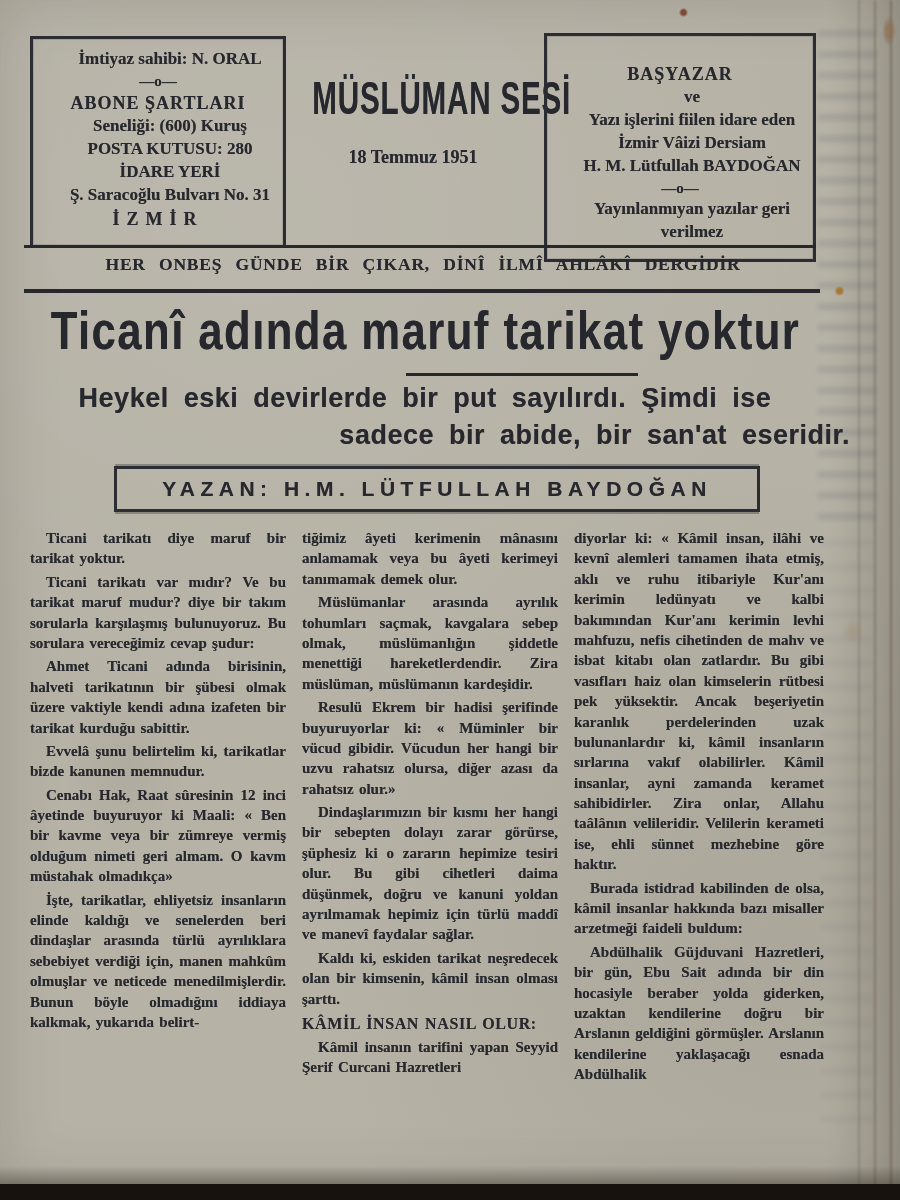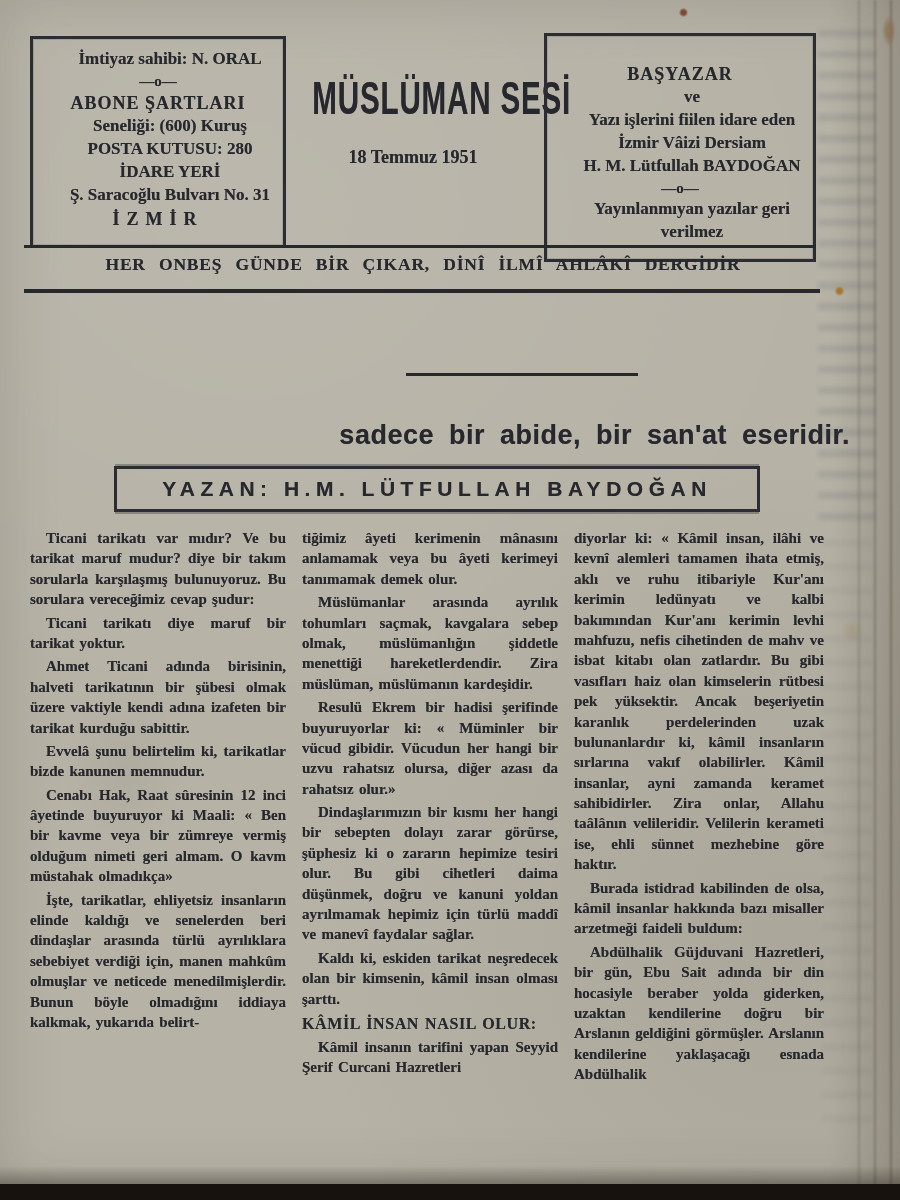"Ticanî adında maruf tarikat yoktur" div.txt { html: none -> <div><span>Ticanî adında maruf tarikat yoktur</span></div> }
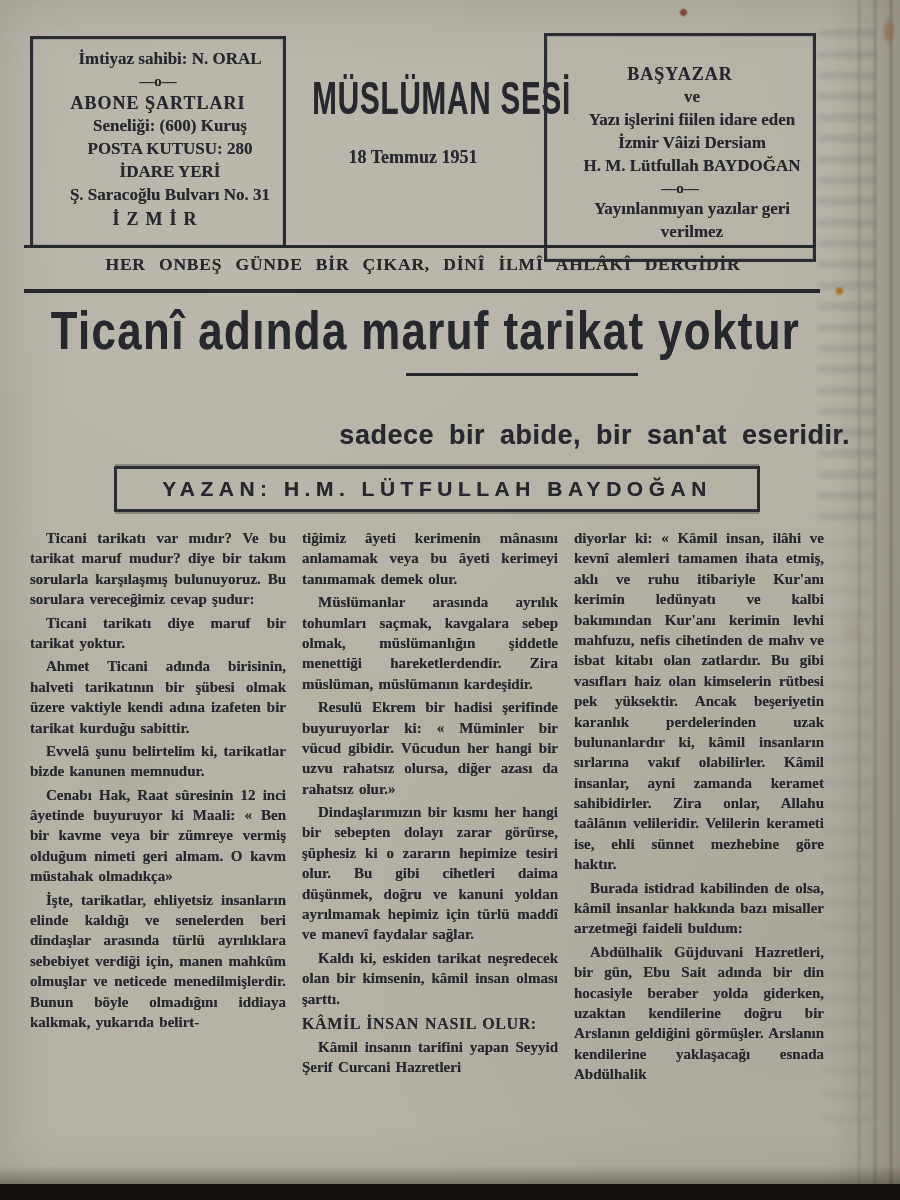"Heykel eski devirlerde bir put" div.txt { html: none -> <div>Heykel eski devirlerde bir put sayılırdı. Şimdi ise</div> }
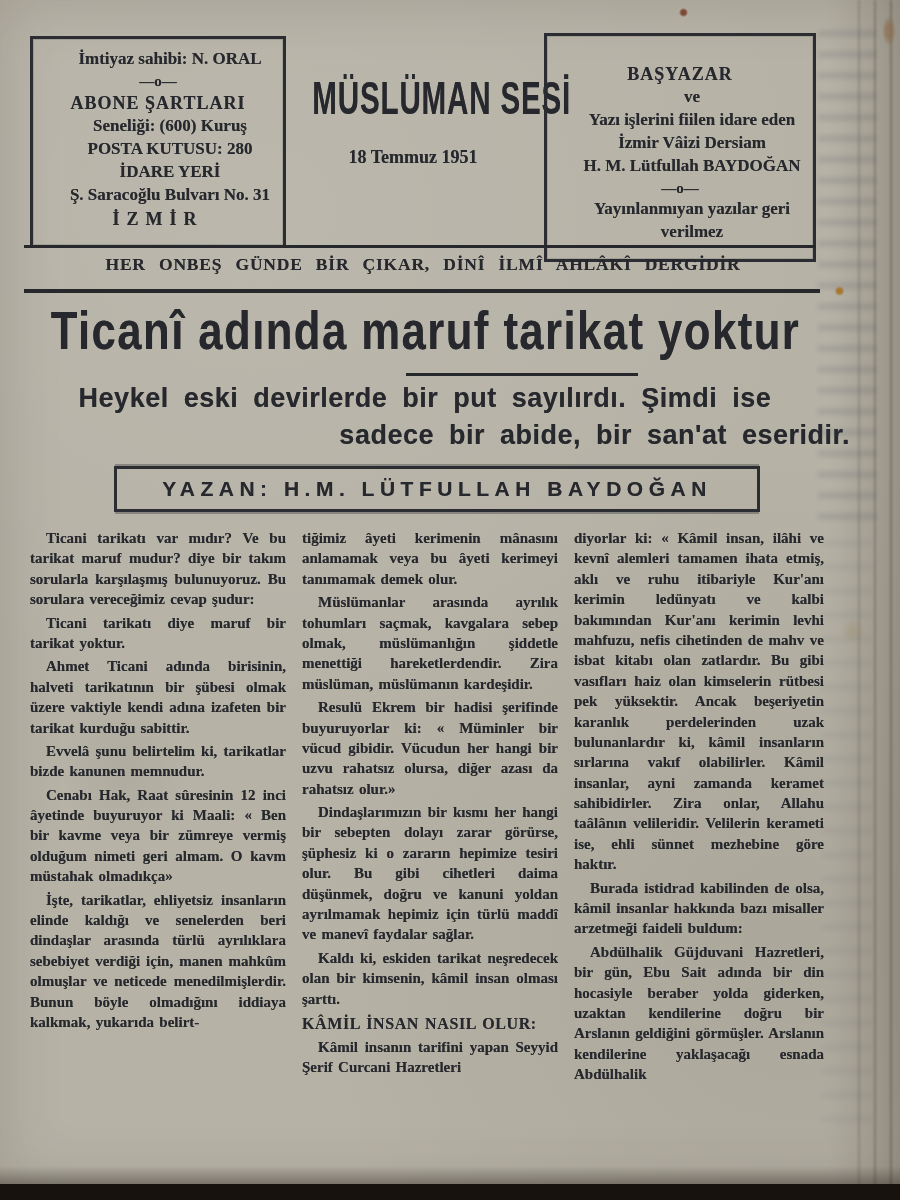"Ticani tarikatı var mıdır? Ve" p { order: before "Ticani tarikatı diye maruf bir" -> after "Ticani tarikatı diye maruf bir" }
